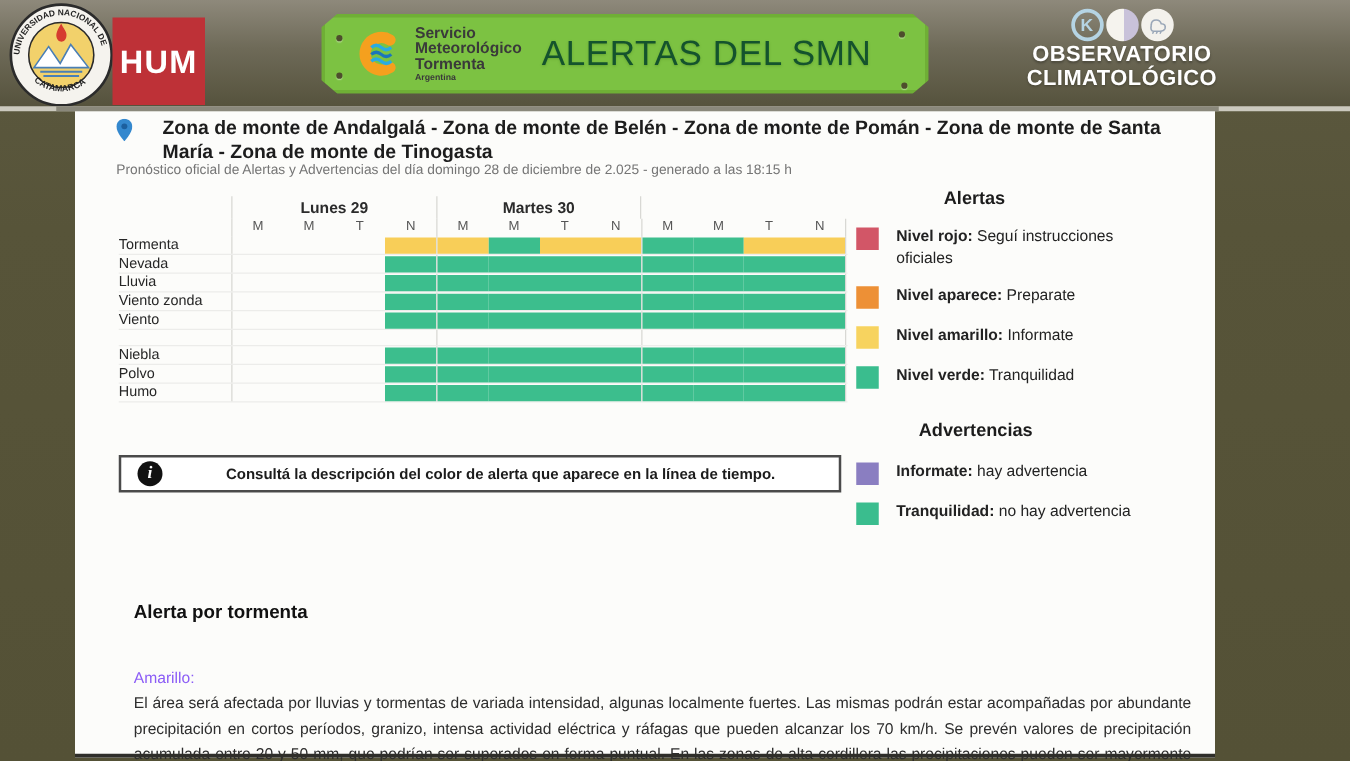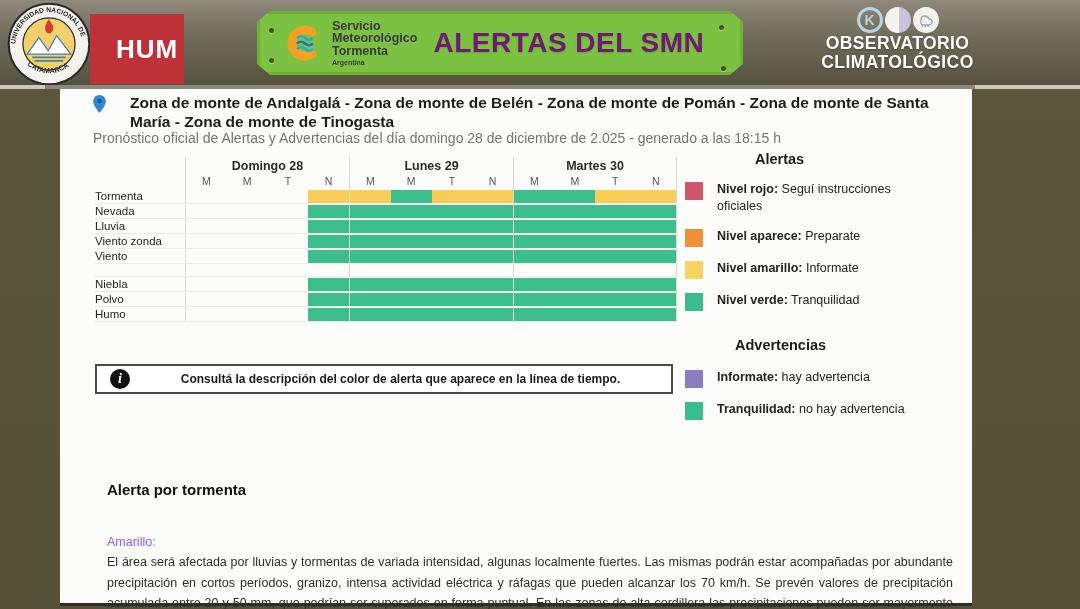"HUM" .hum-box { padding-left: 20px -> none }
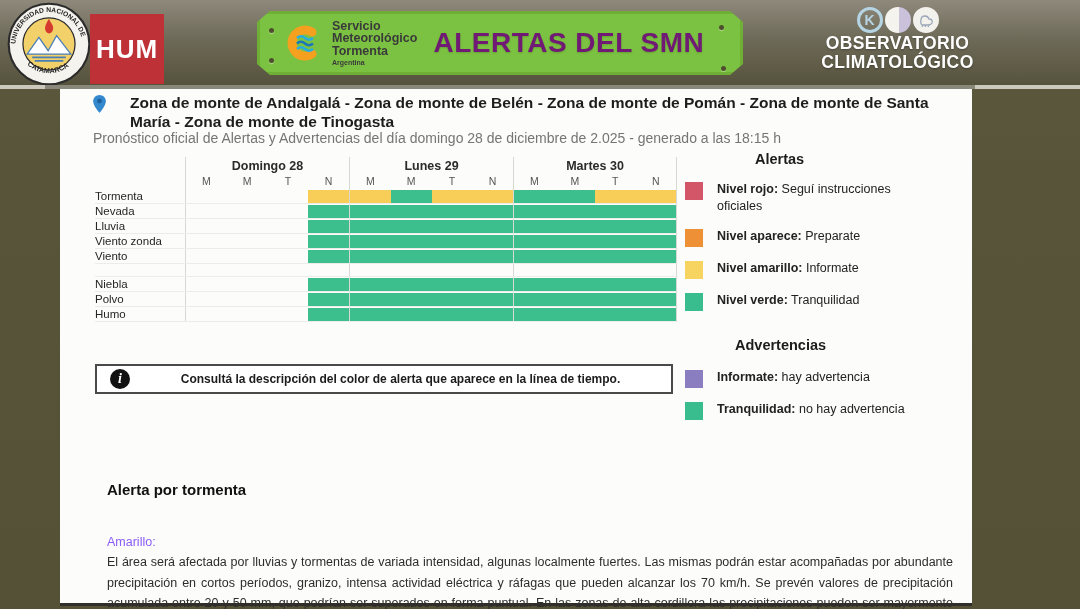"ALERTAS DEL SMN" .banner-title { color: #701a75 -> #14532d; font-weight: bold -> normal }
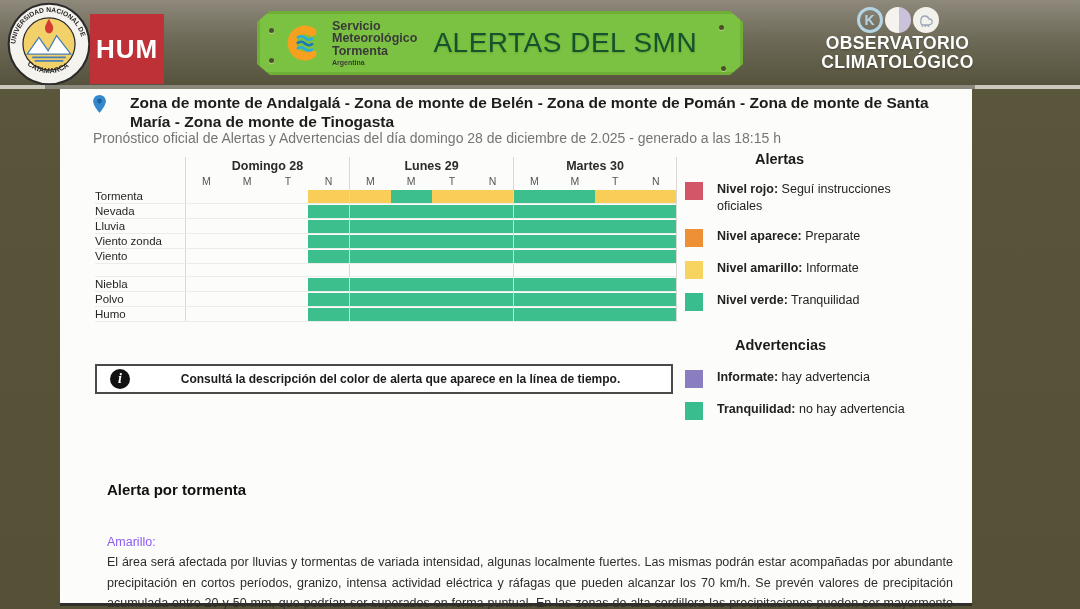"Pronóstico oficial de Alertas y" .subtitle { font-size: 14px -> 11px }
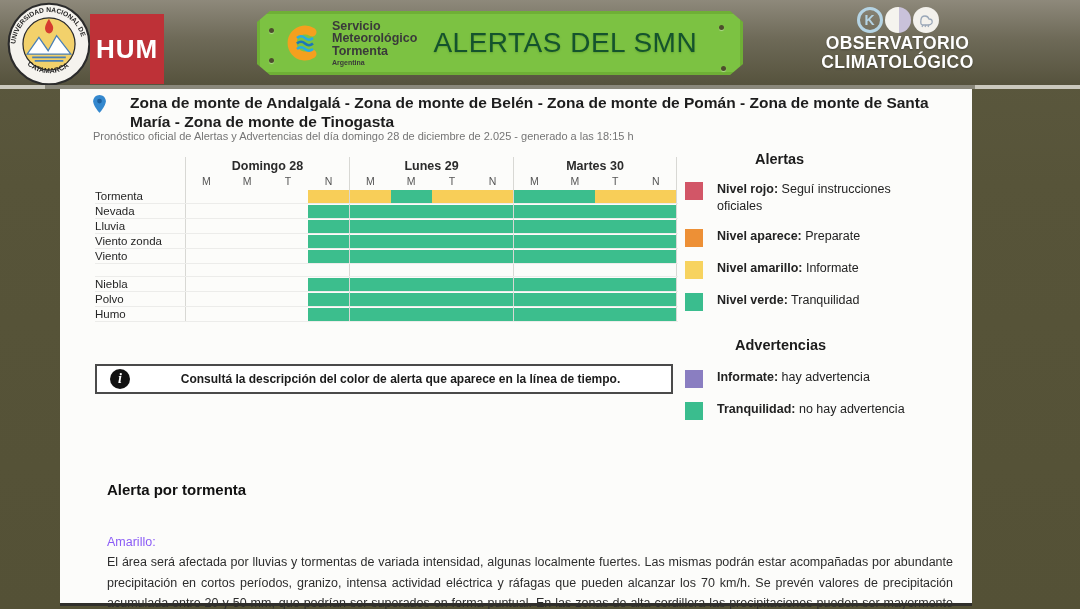"Domingo 28" div.dblock { html: <div>Domingo 28</div> -> none }
